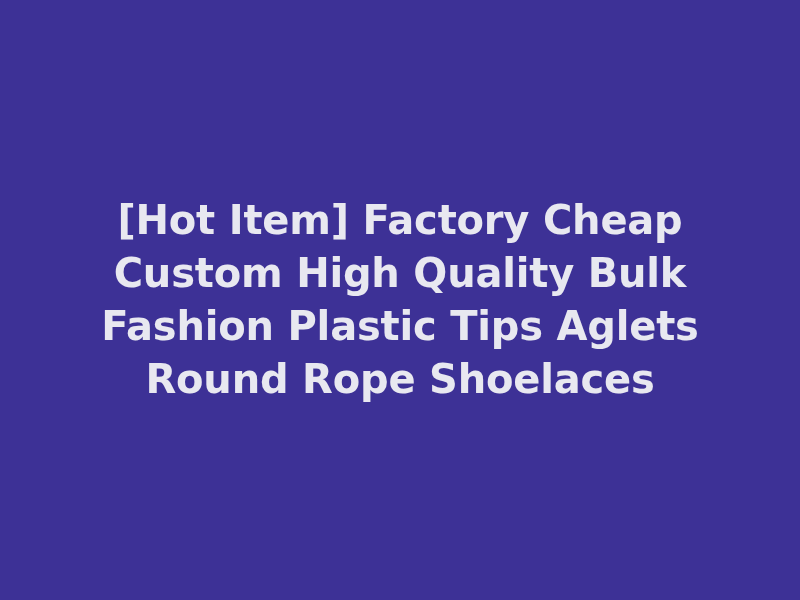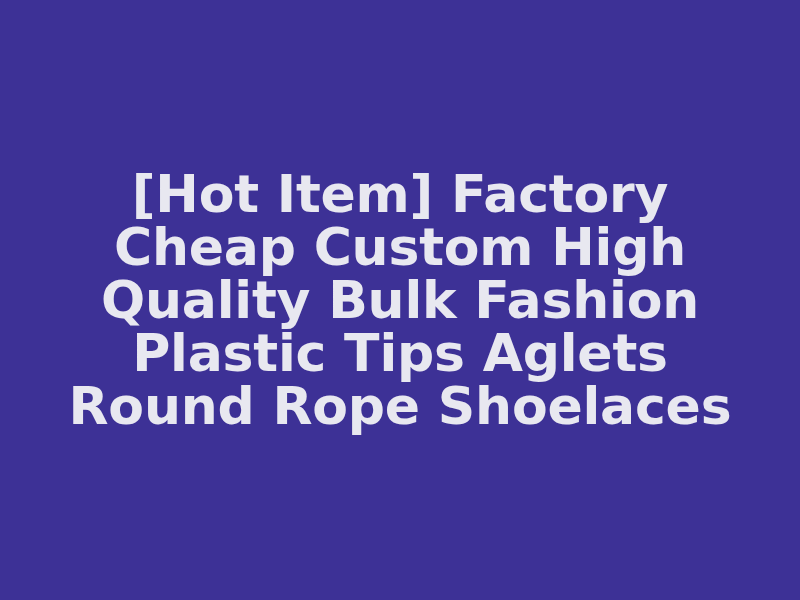"[Hot Item] Factory Cheap Custom" .product-title { font-size: 52px -> 40px }
